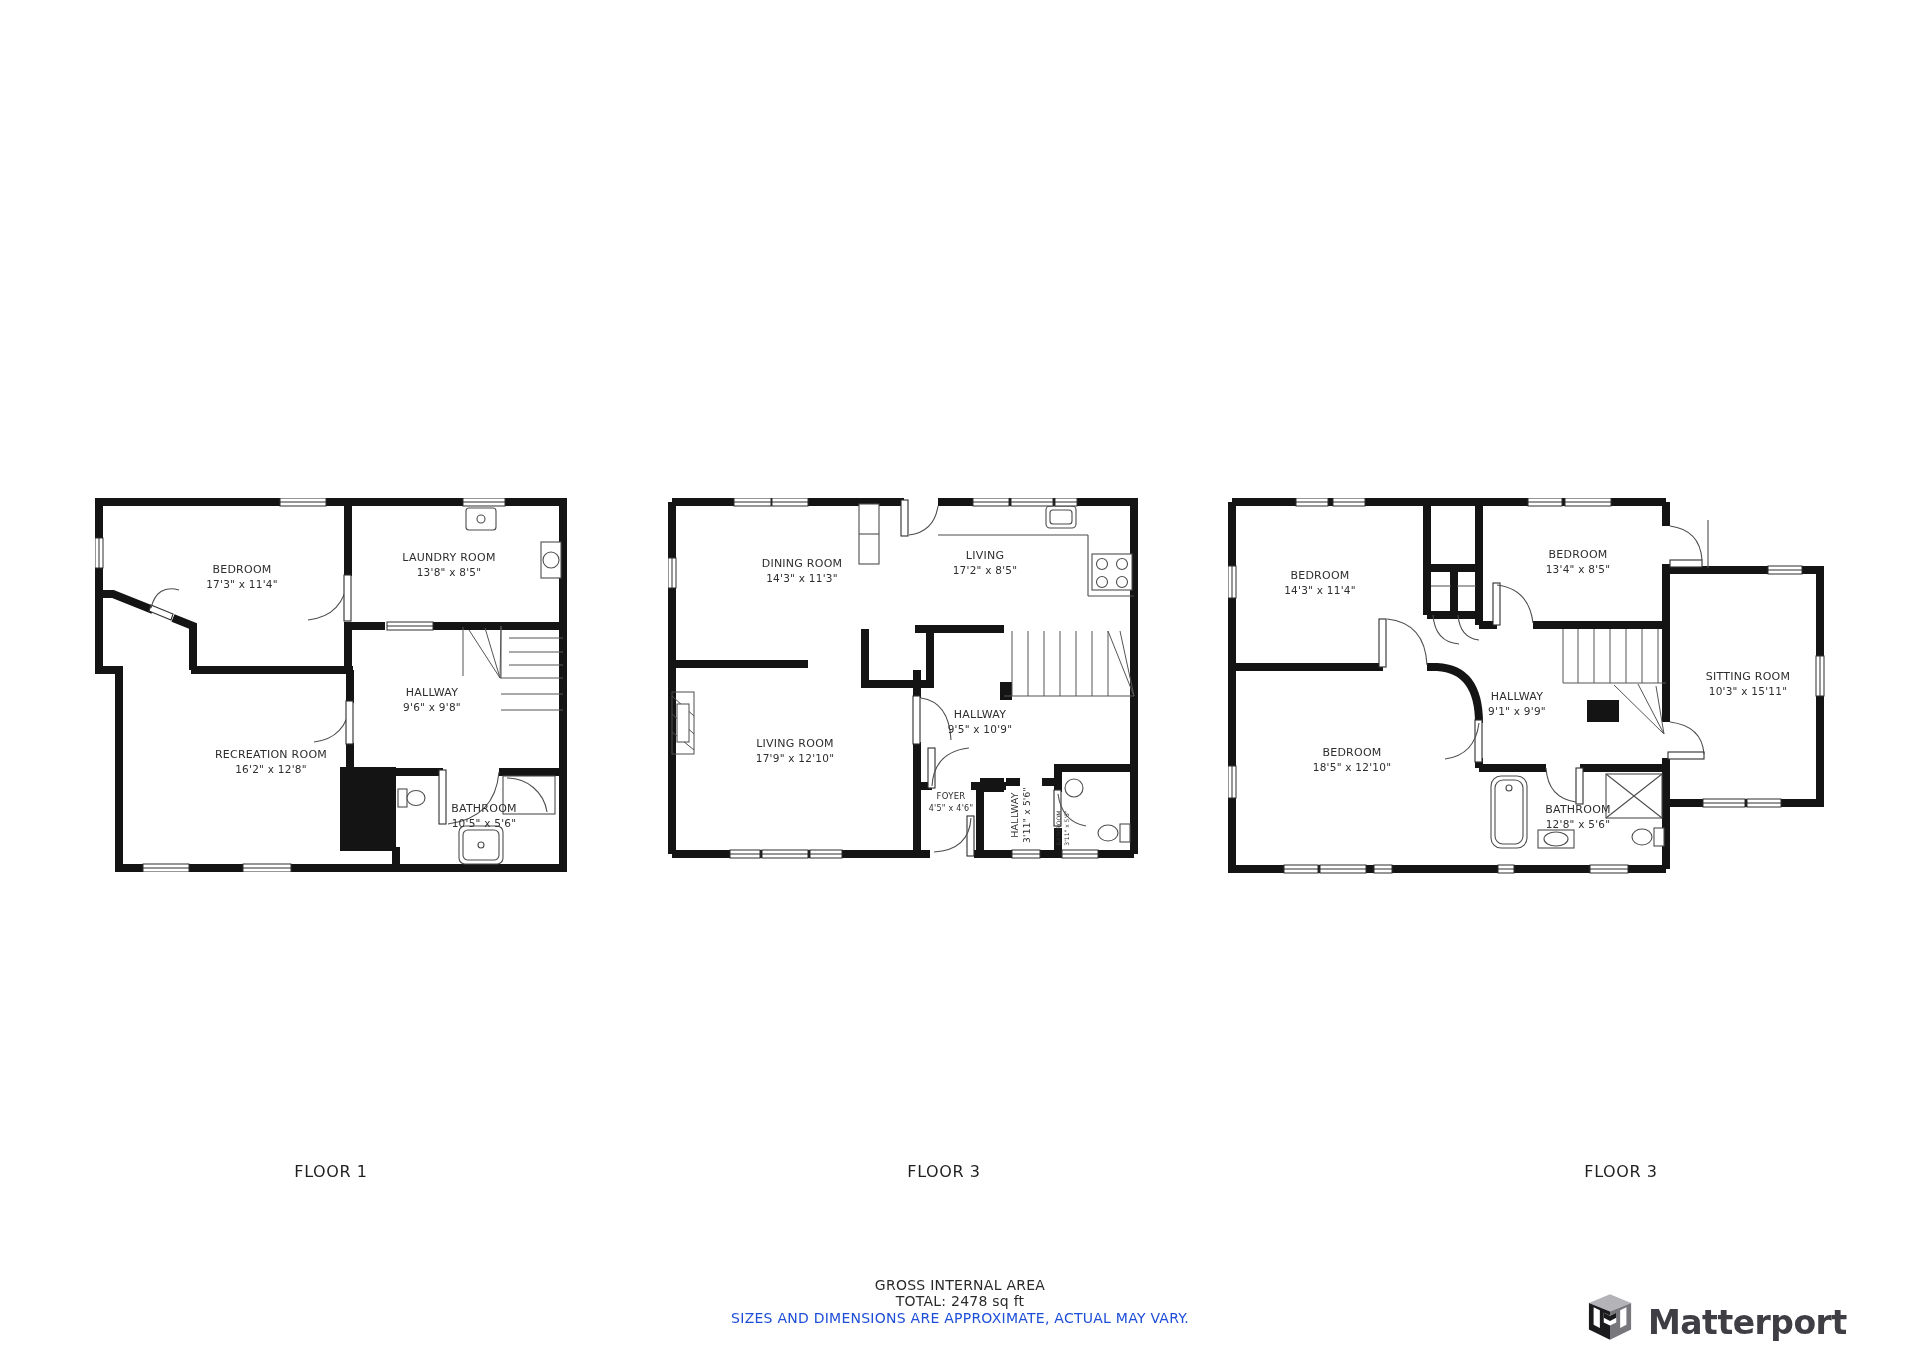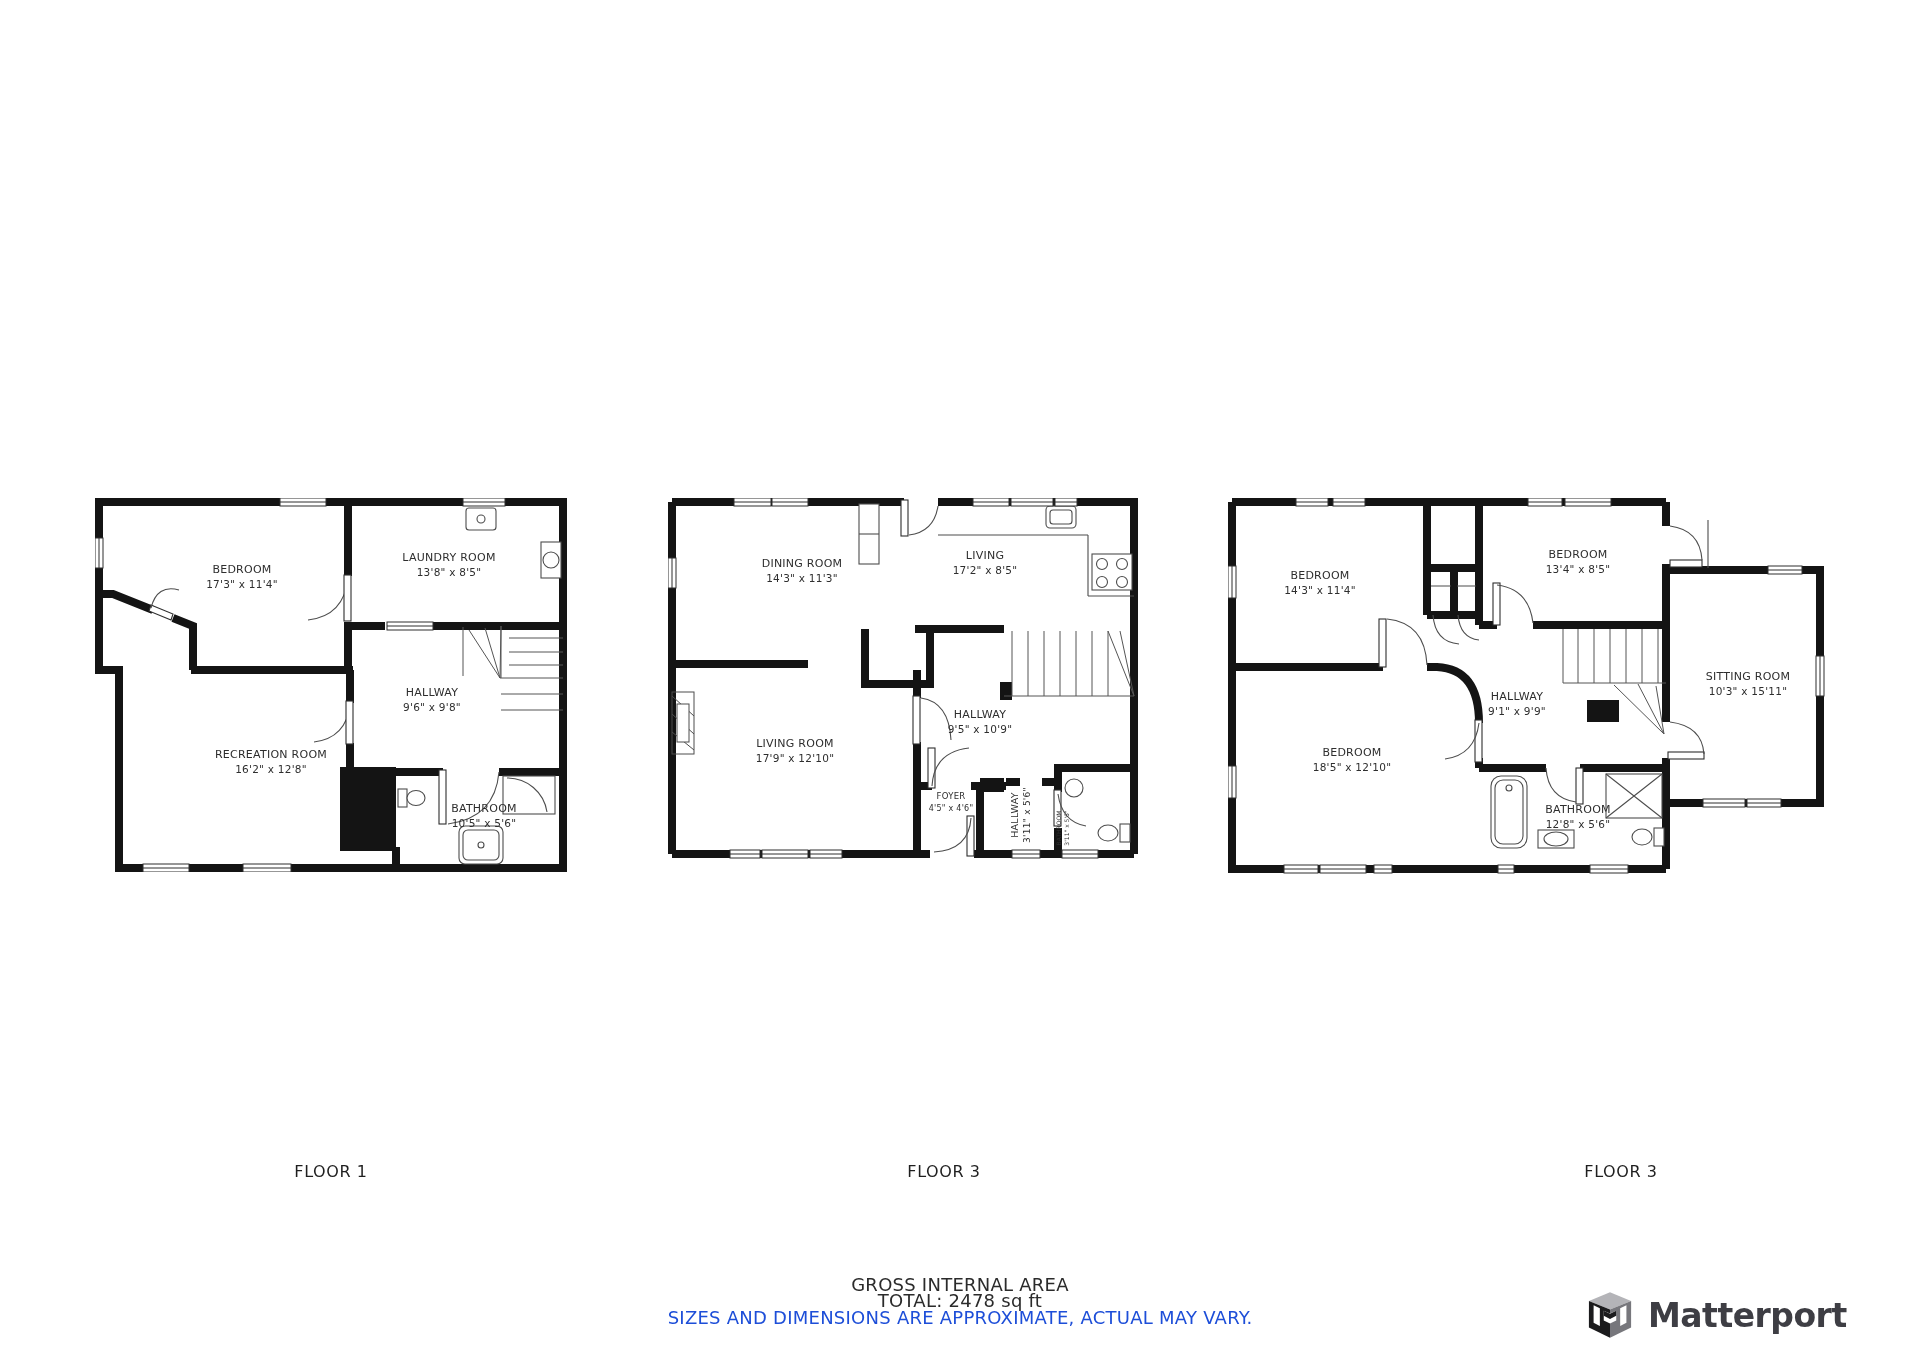"GROSS INTERNAL AREA" .footer { font-size: 18px -> 14px }
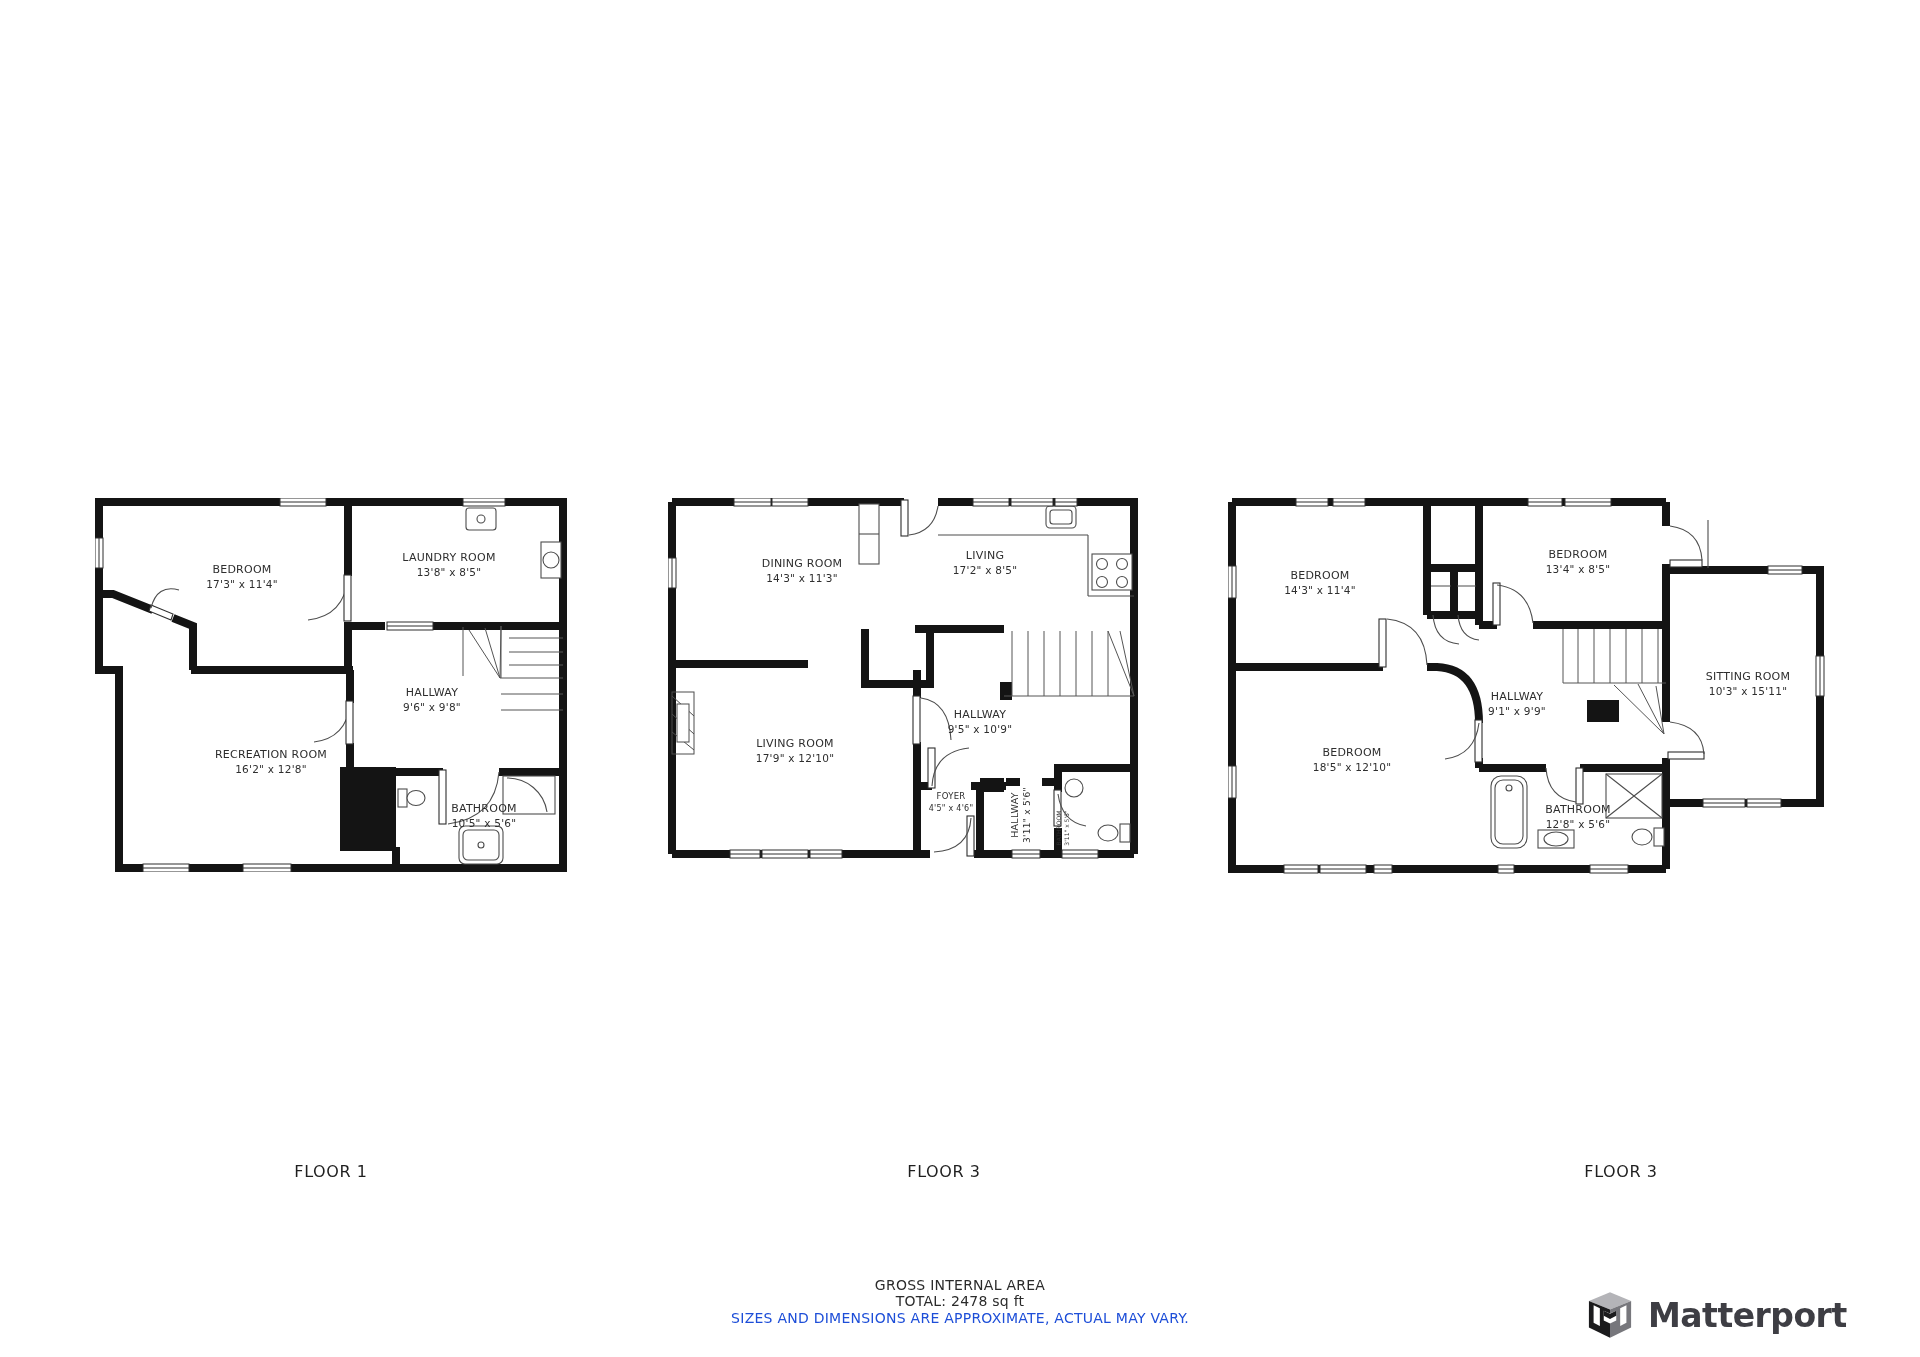"Matterport" .brand { align-items: center -> flex-end }
